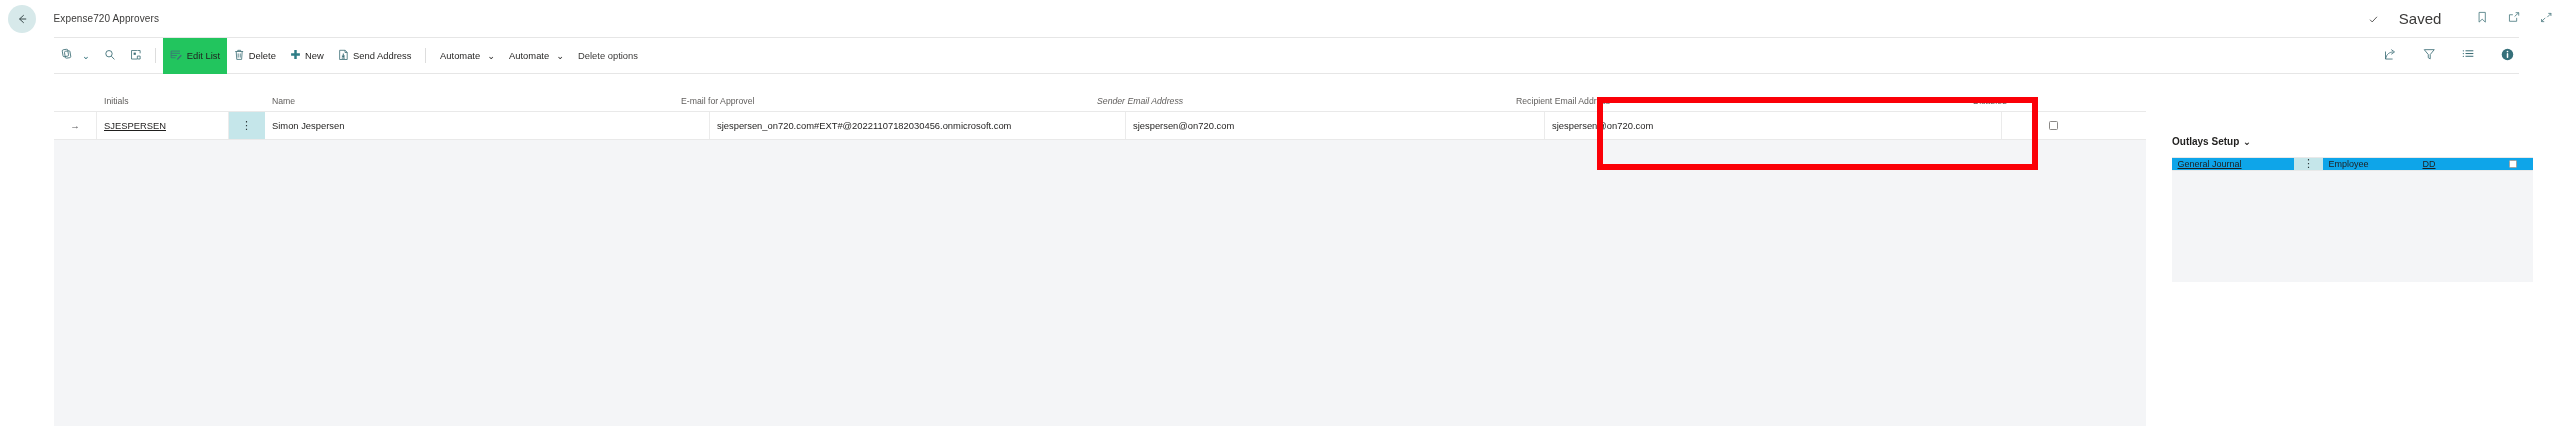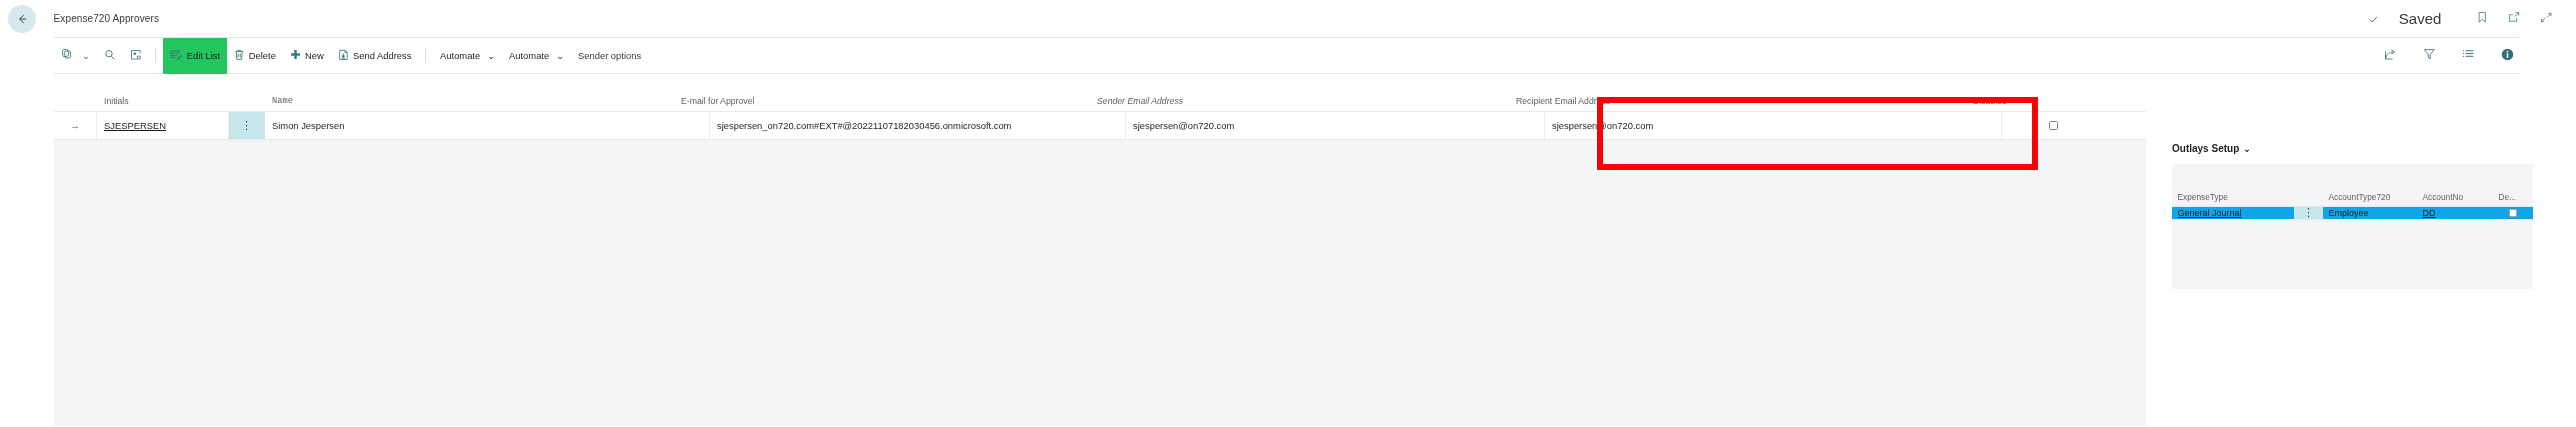"Sender options" span { text: Sender -> Delete }
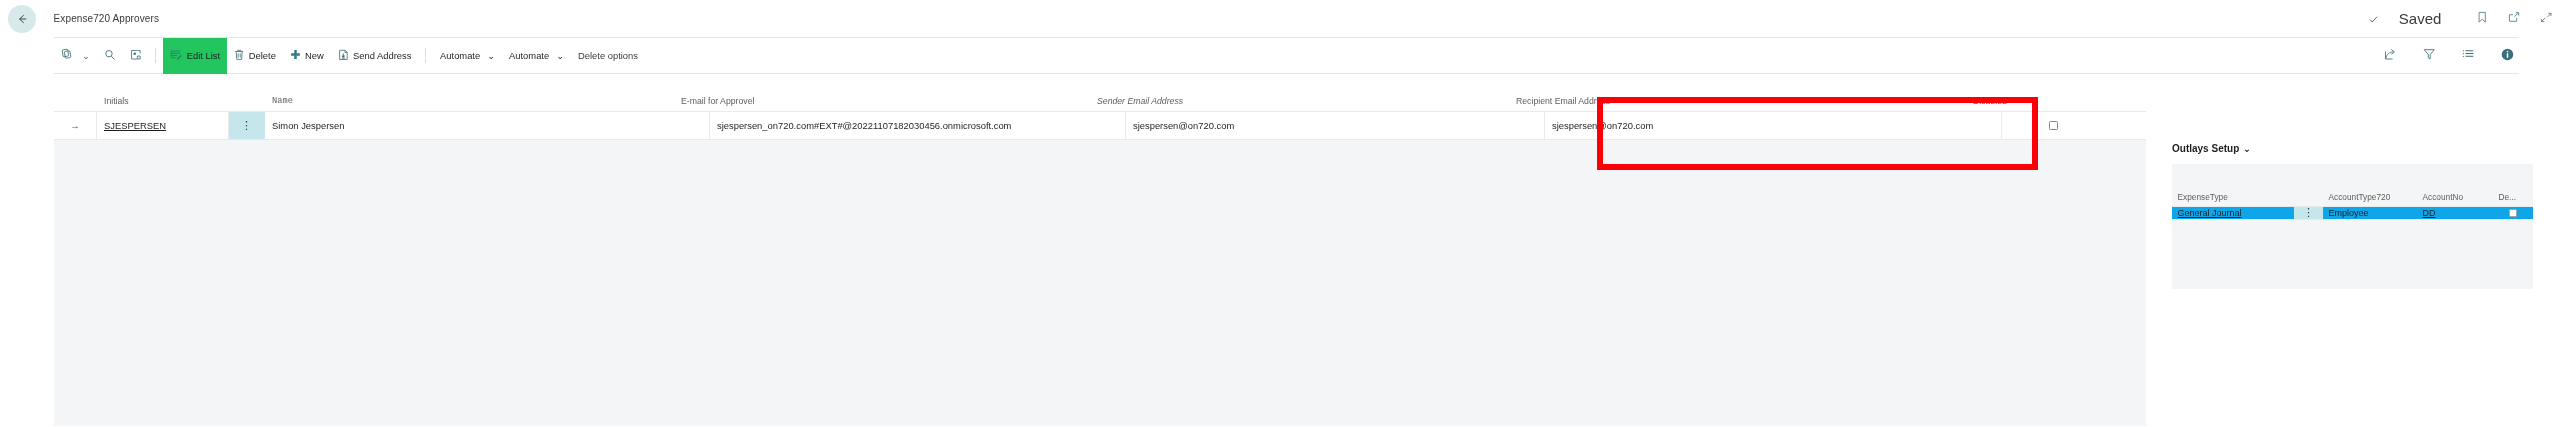"Name" div.gh { font-family: Liberation Mono, monospace -> none }
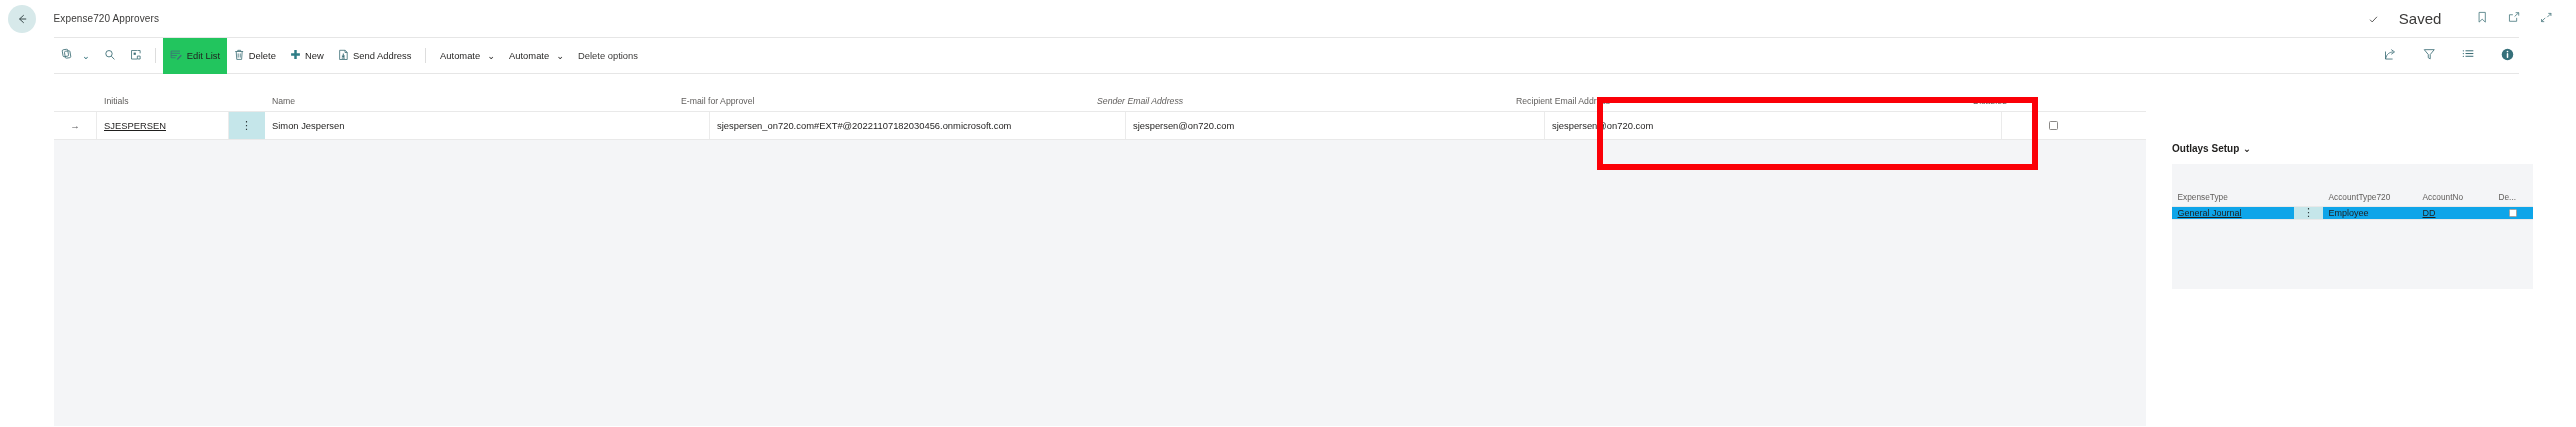"Outlays Setup" .outlays-title { margin-top: 7px -> none }
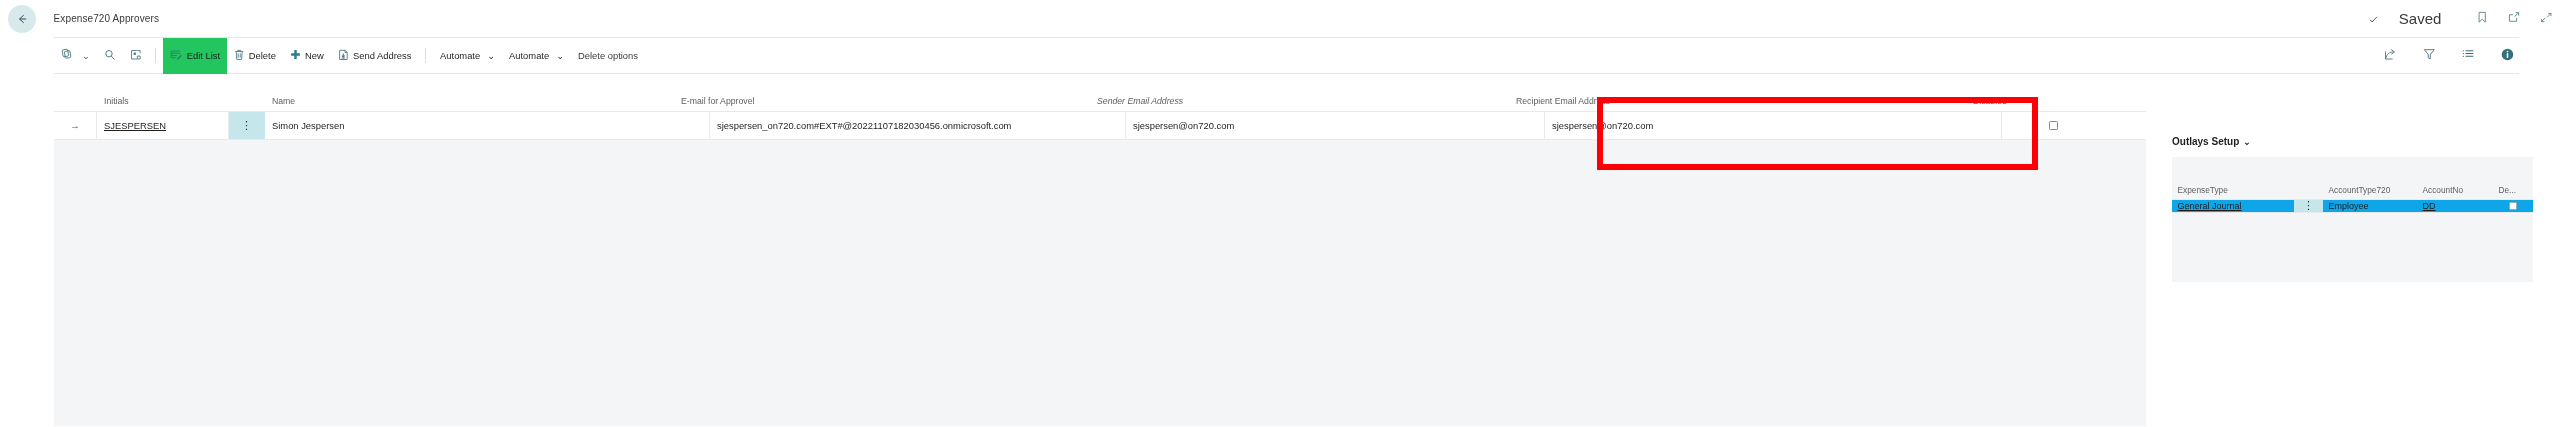"ExpenseType" div.ol-head { html: <div> <div>ExpenseType</div> <div></div> <div>AccountType720</div> <div>AccountNo</div> <div>De...</div> </div> -> none }
